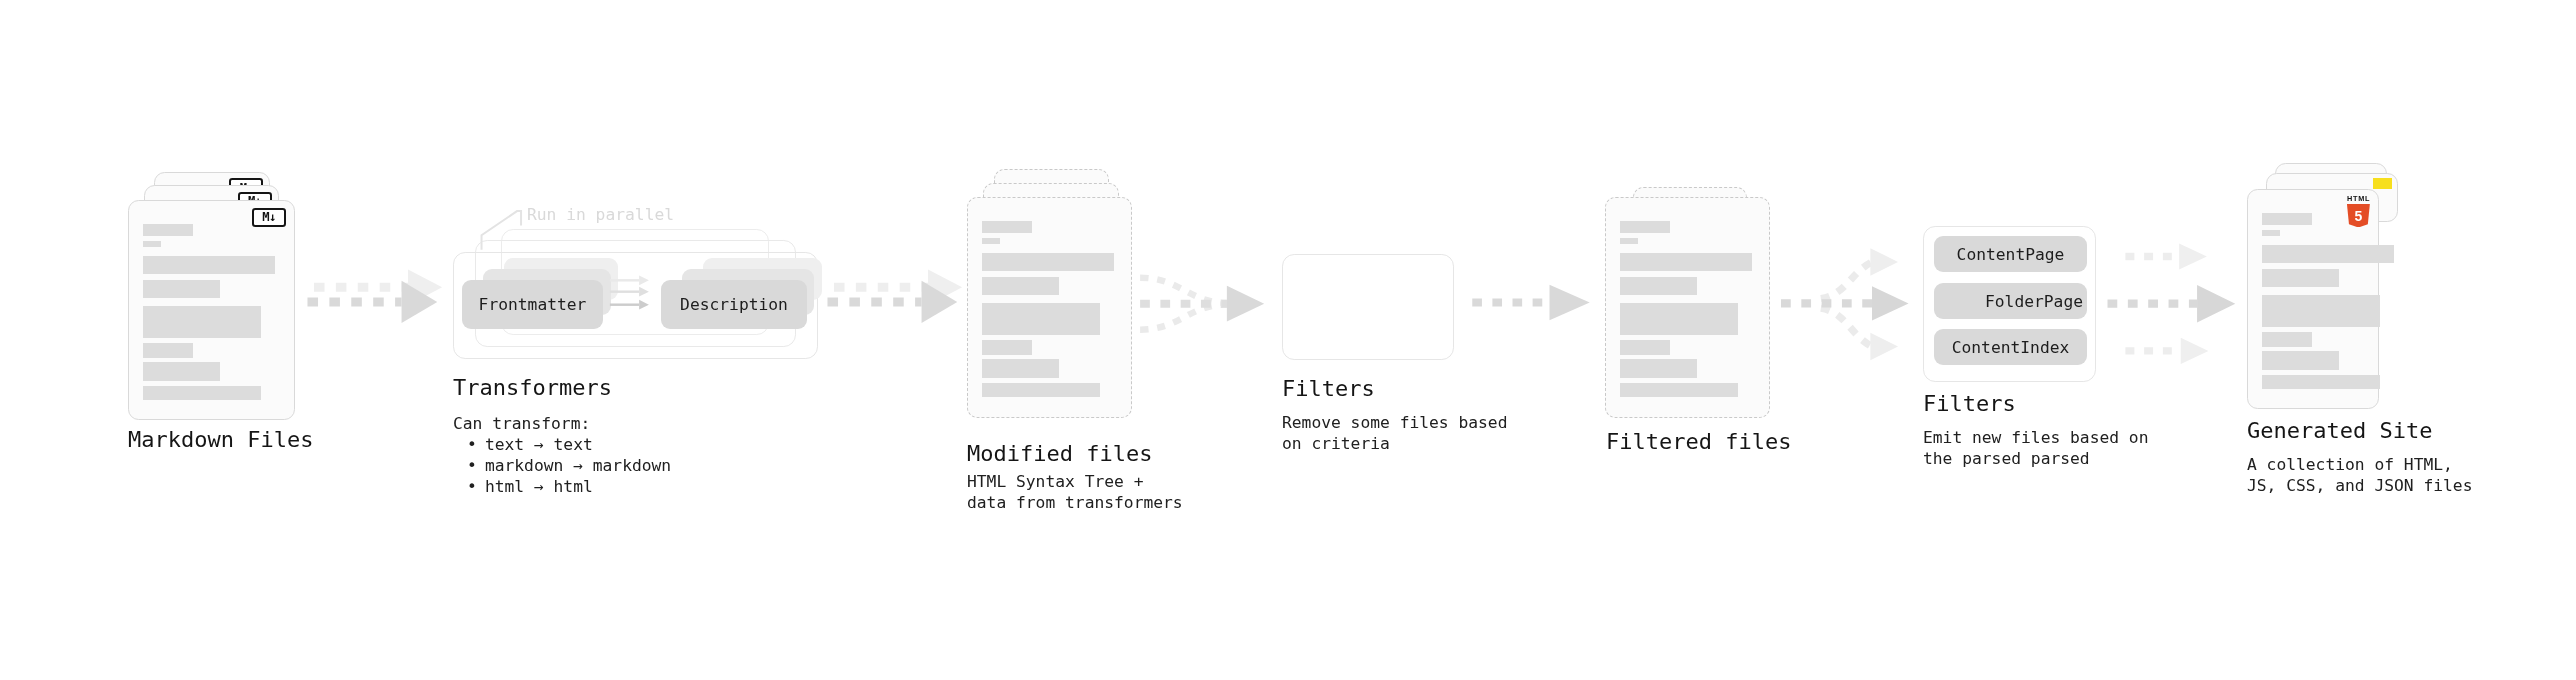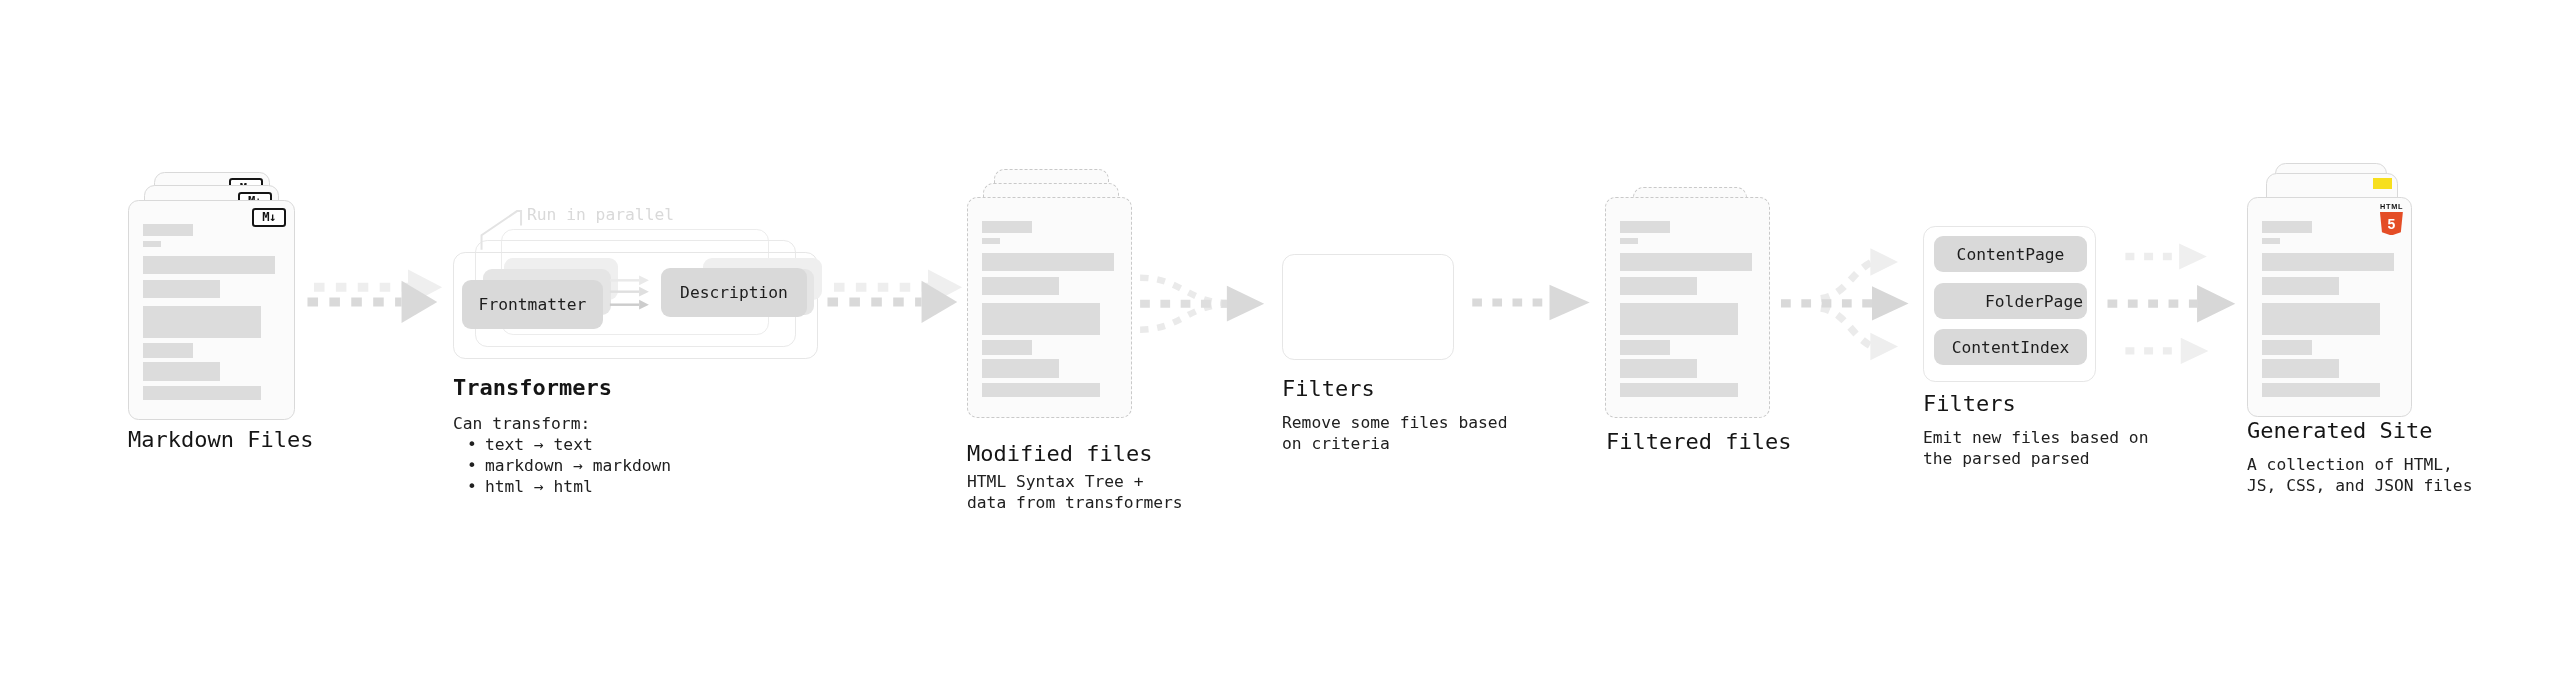"HTML" div.card { margin-top: 8px -> none; width: 165px -> 132px }
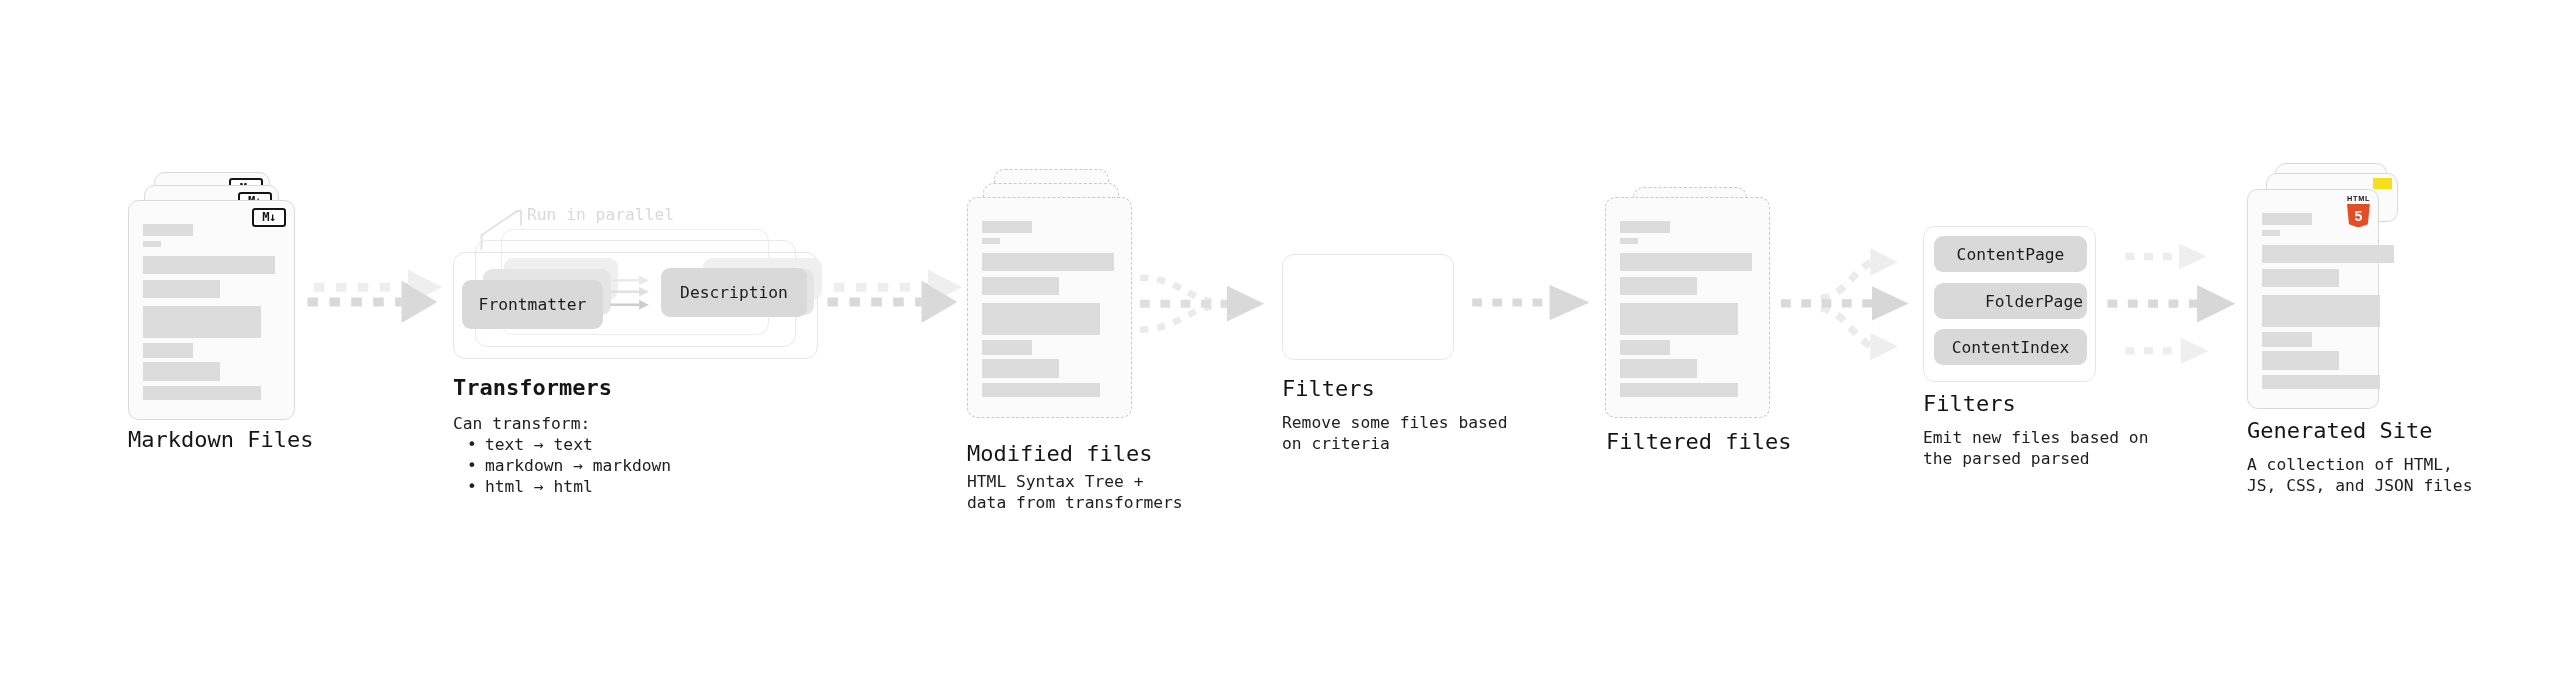"Description" div.btn { top: 268px -> 280px }
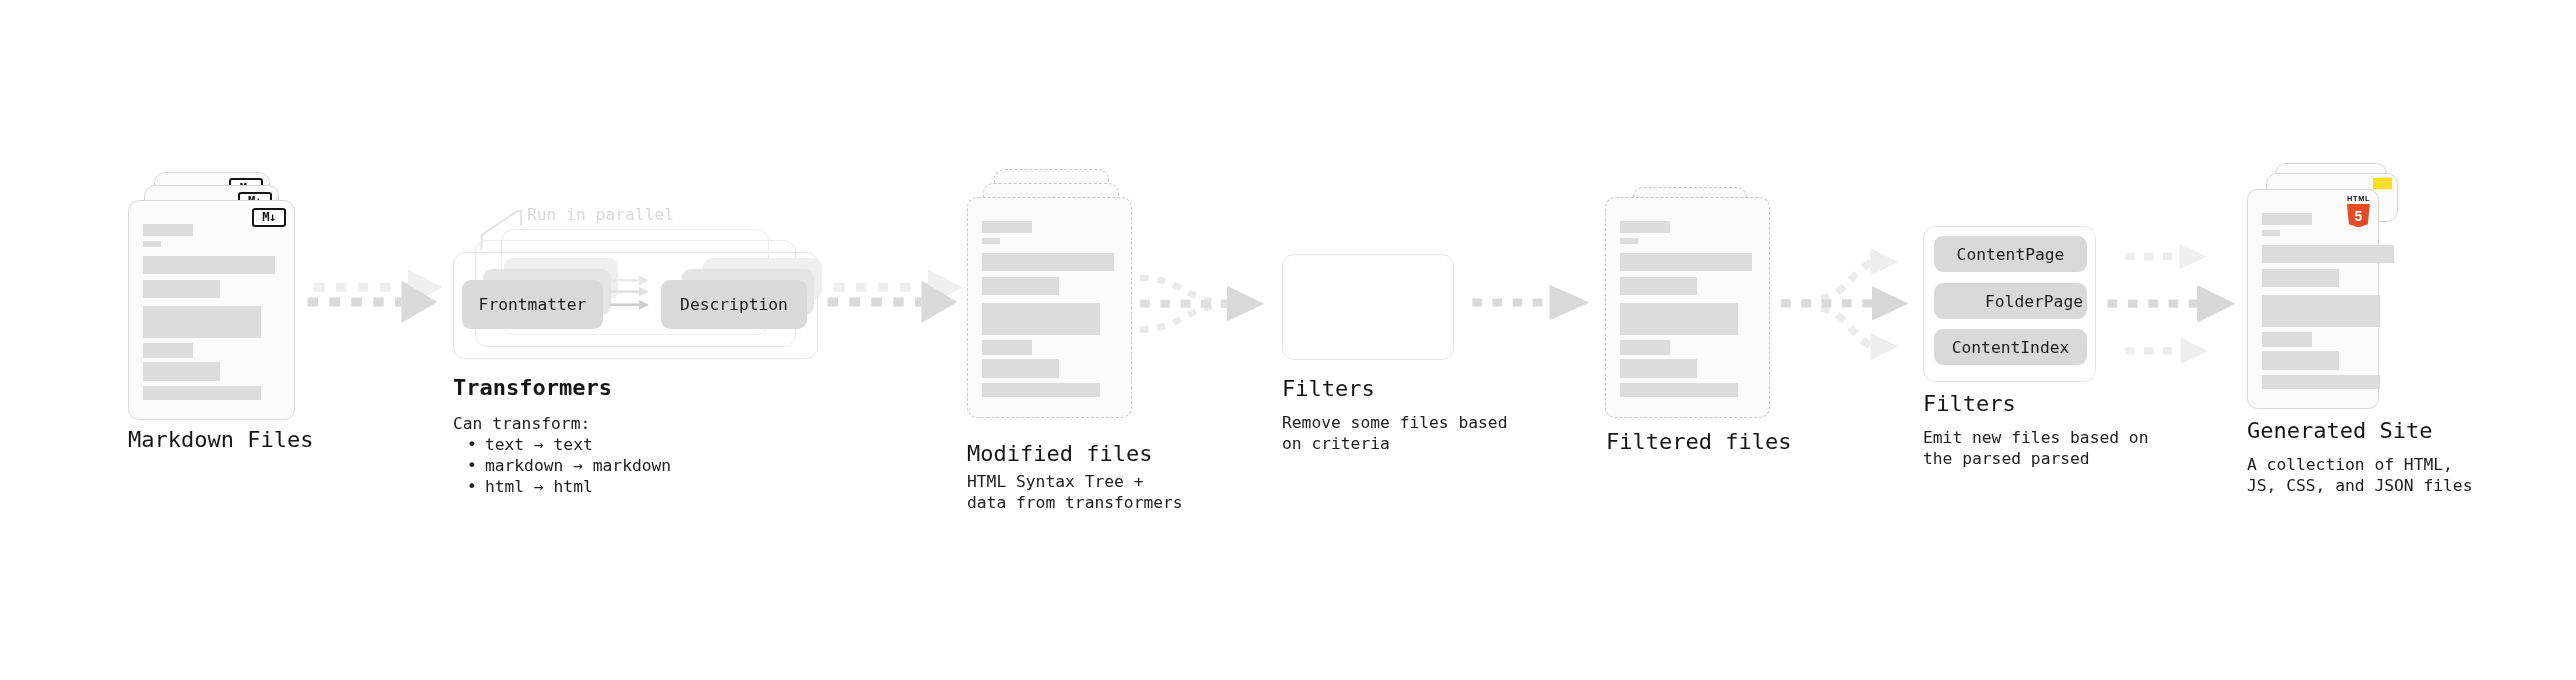"Transformers" div.title { font-weight: bold -> none }
